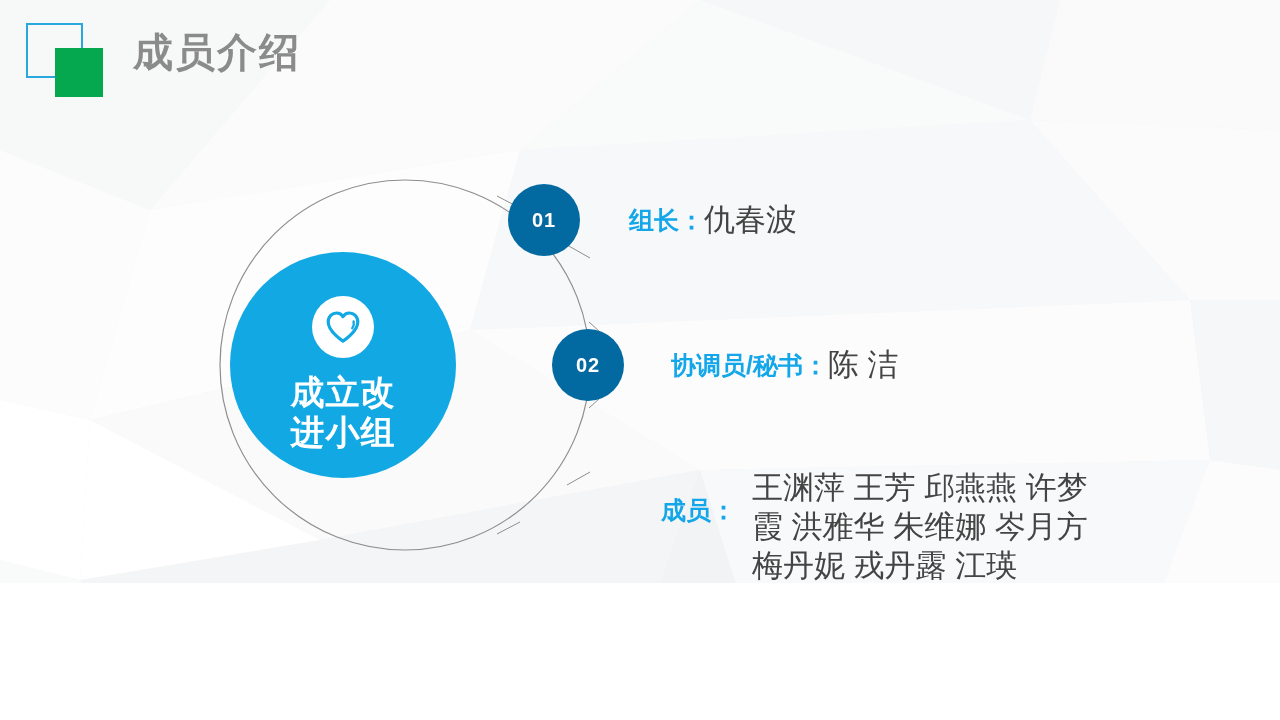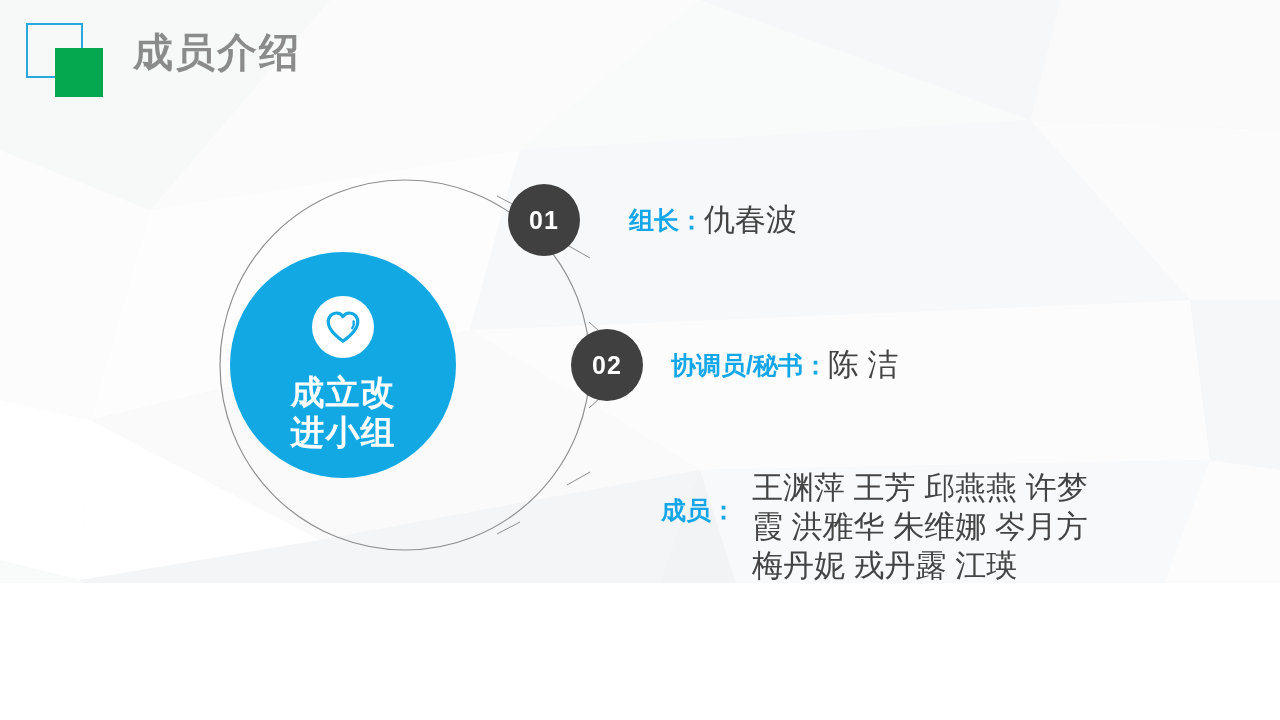"01" .badge { background: #404040 -> #0369a1; font-size: 25px -> 20px }
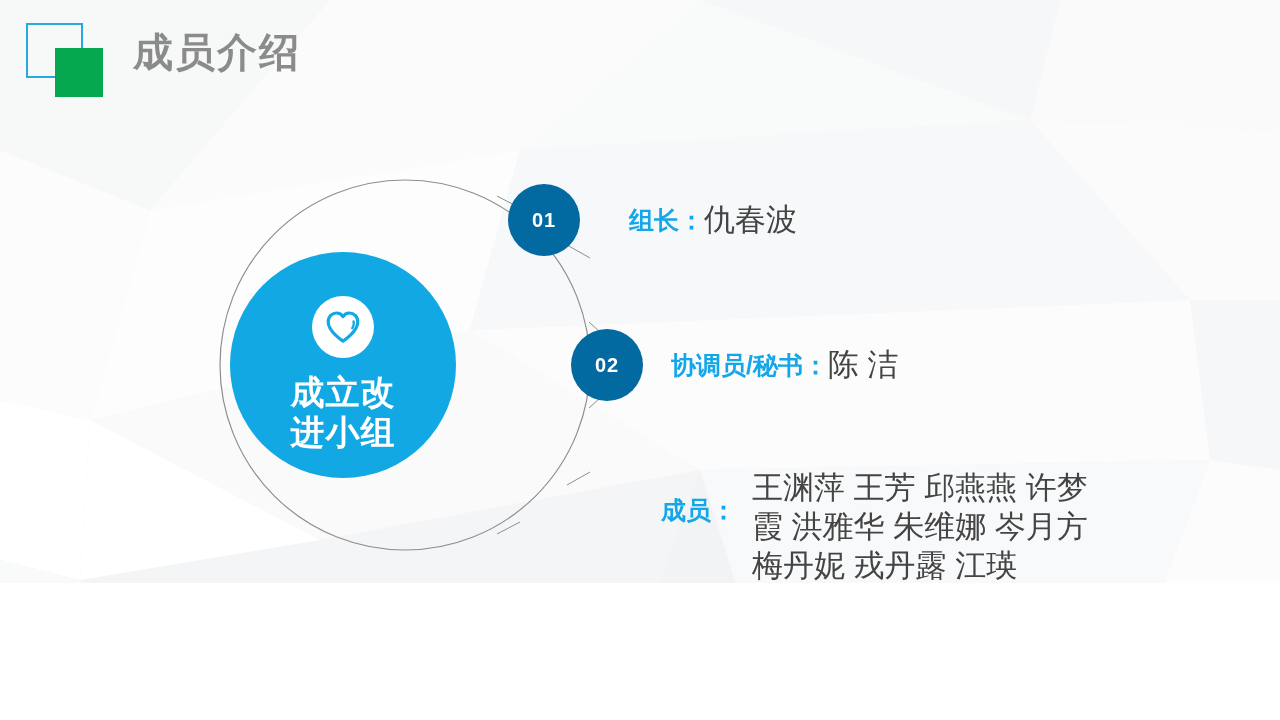"02" #badge-02 { left: 571px -> 552px }
